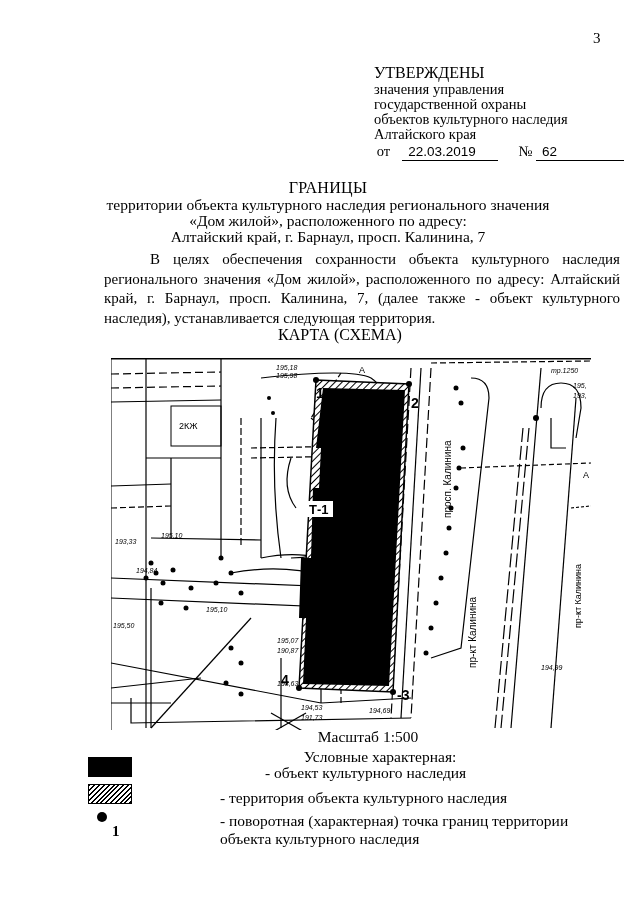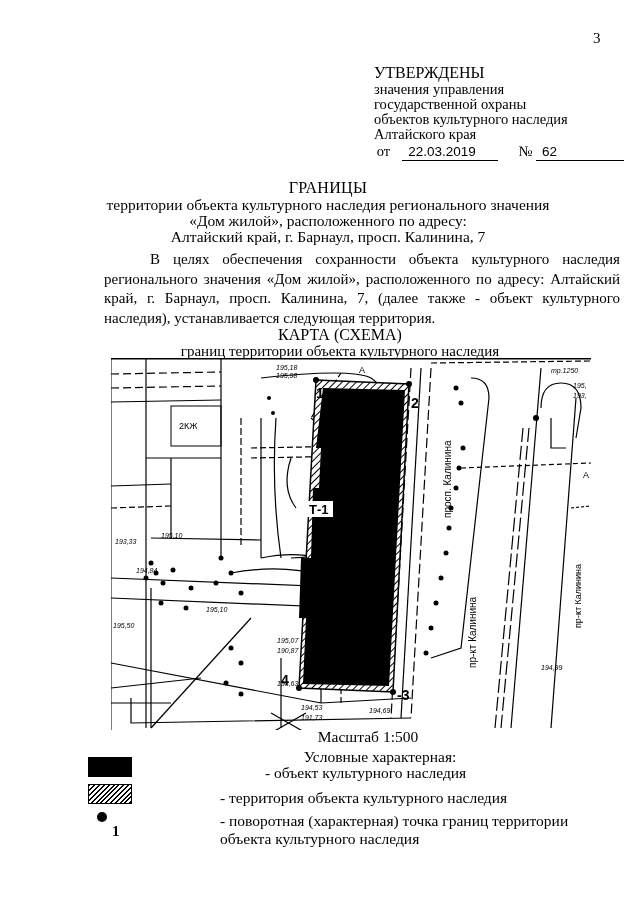"границ территории объекта культурного" div.sub { html: <div>границ территории объекта культурного наследия</div> -> none }
